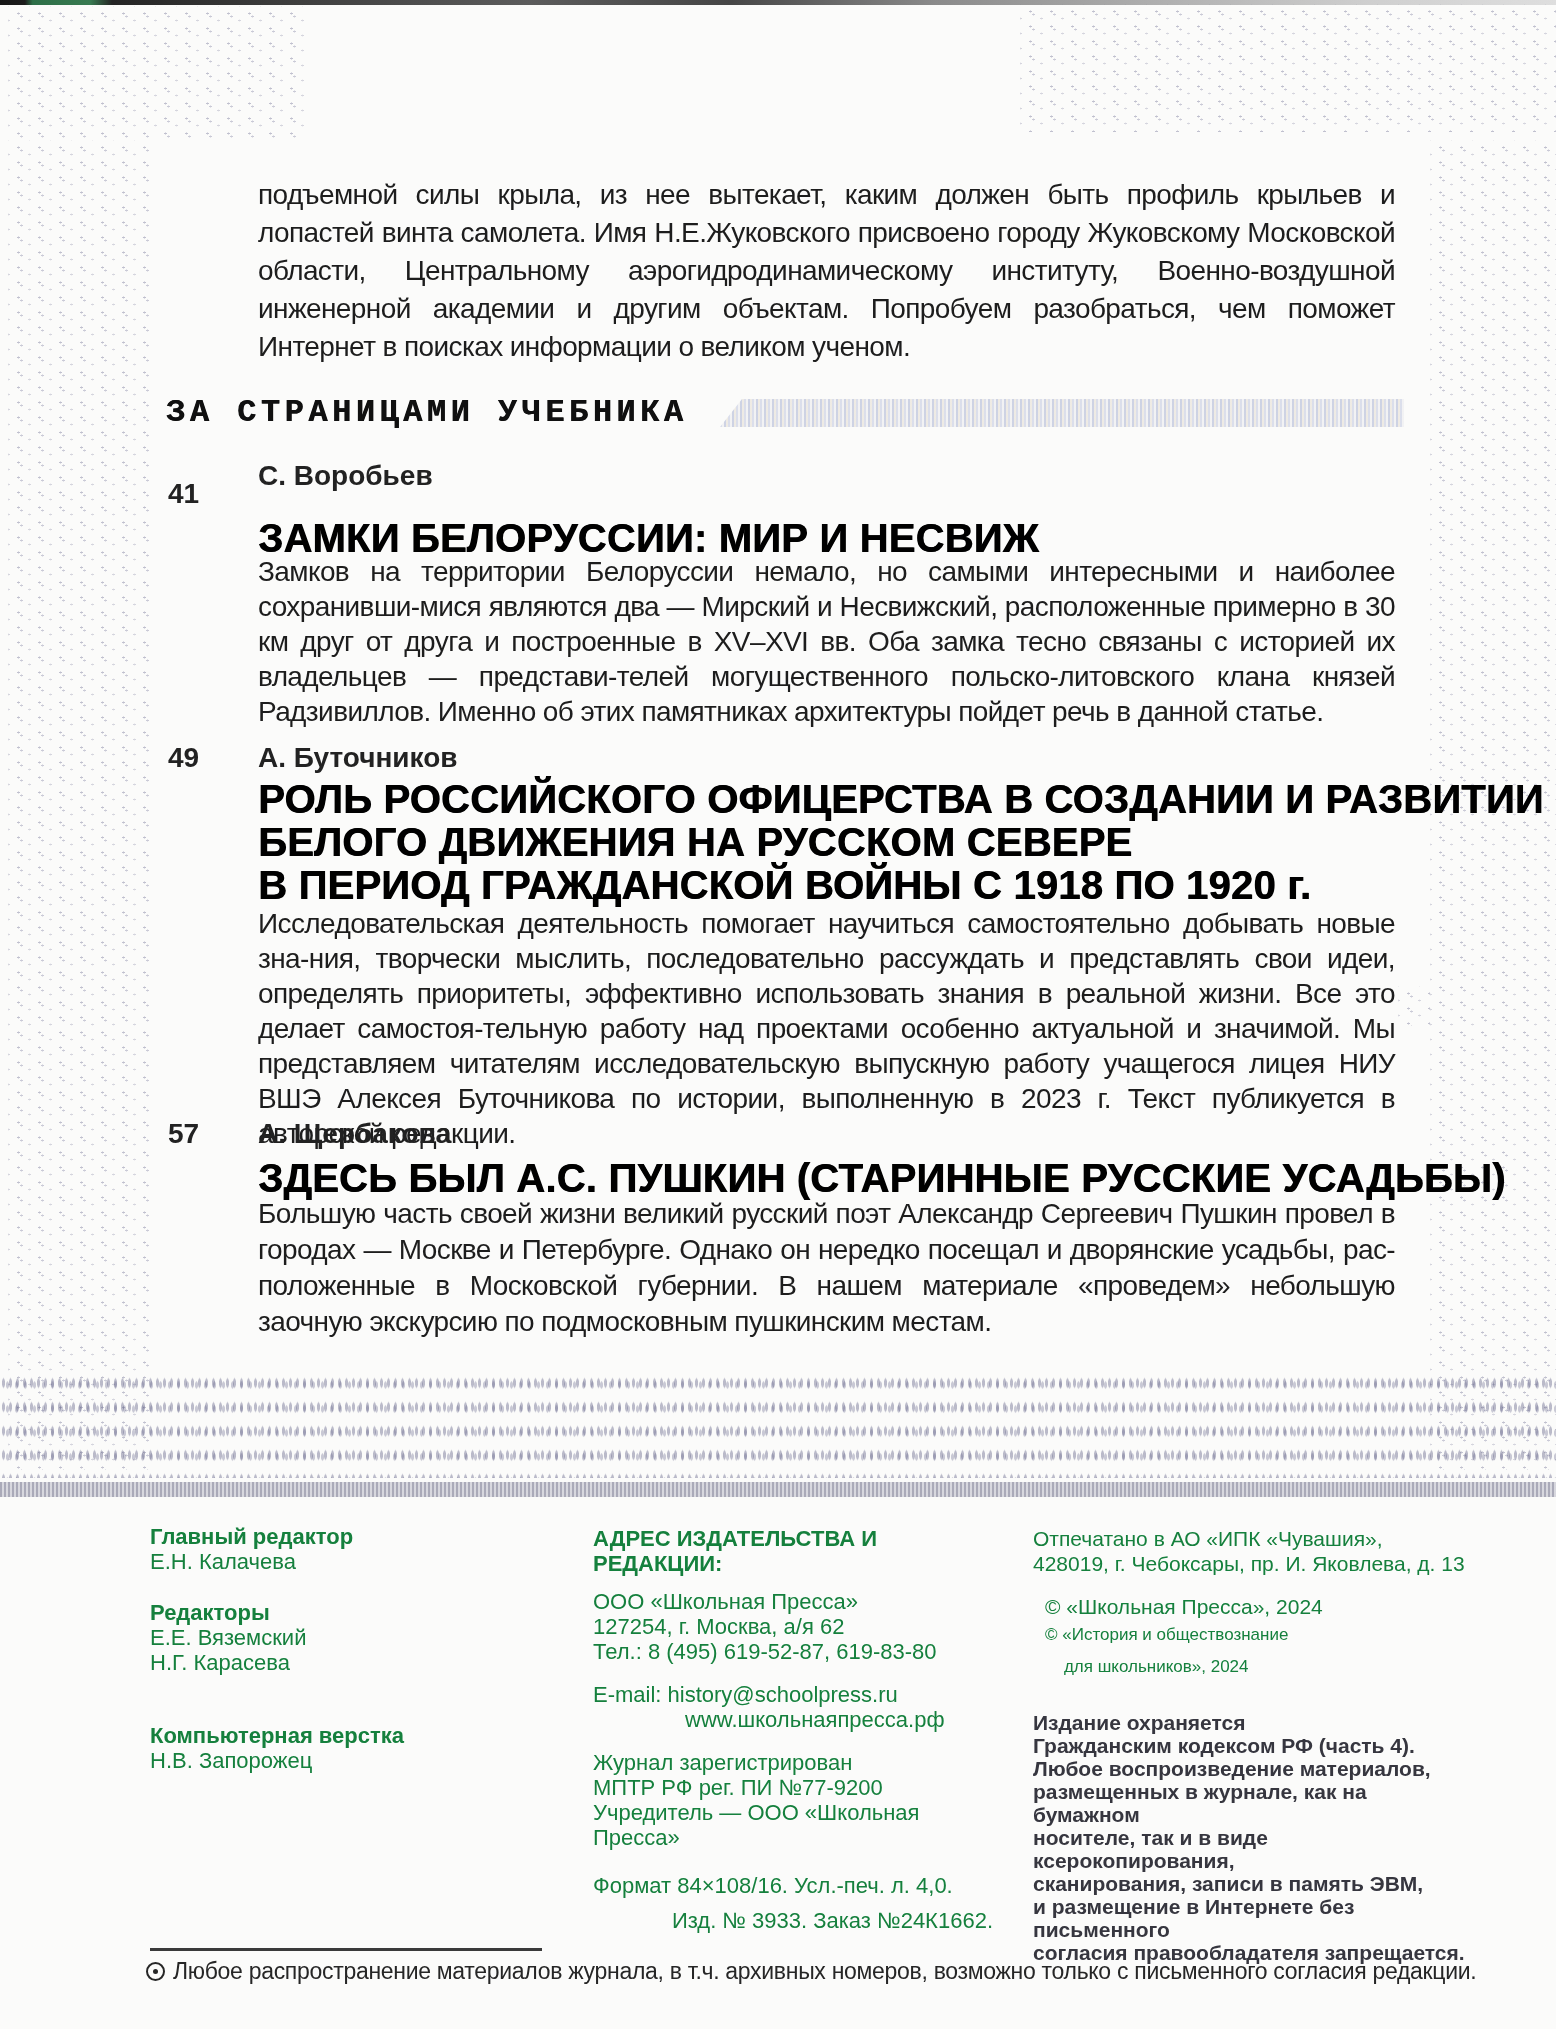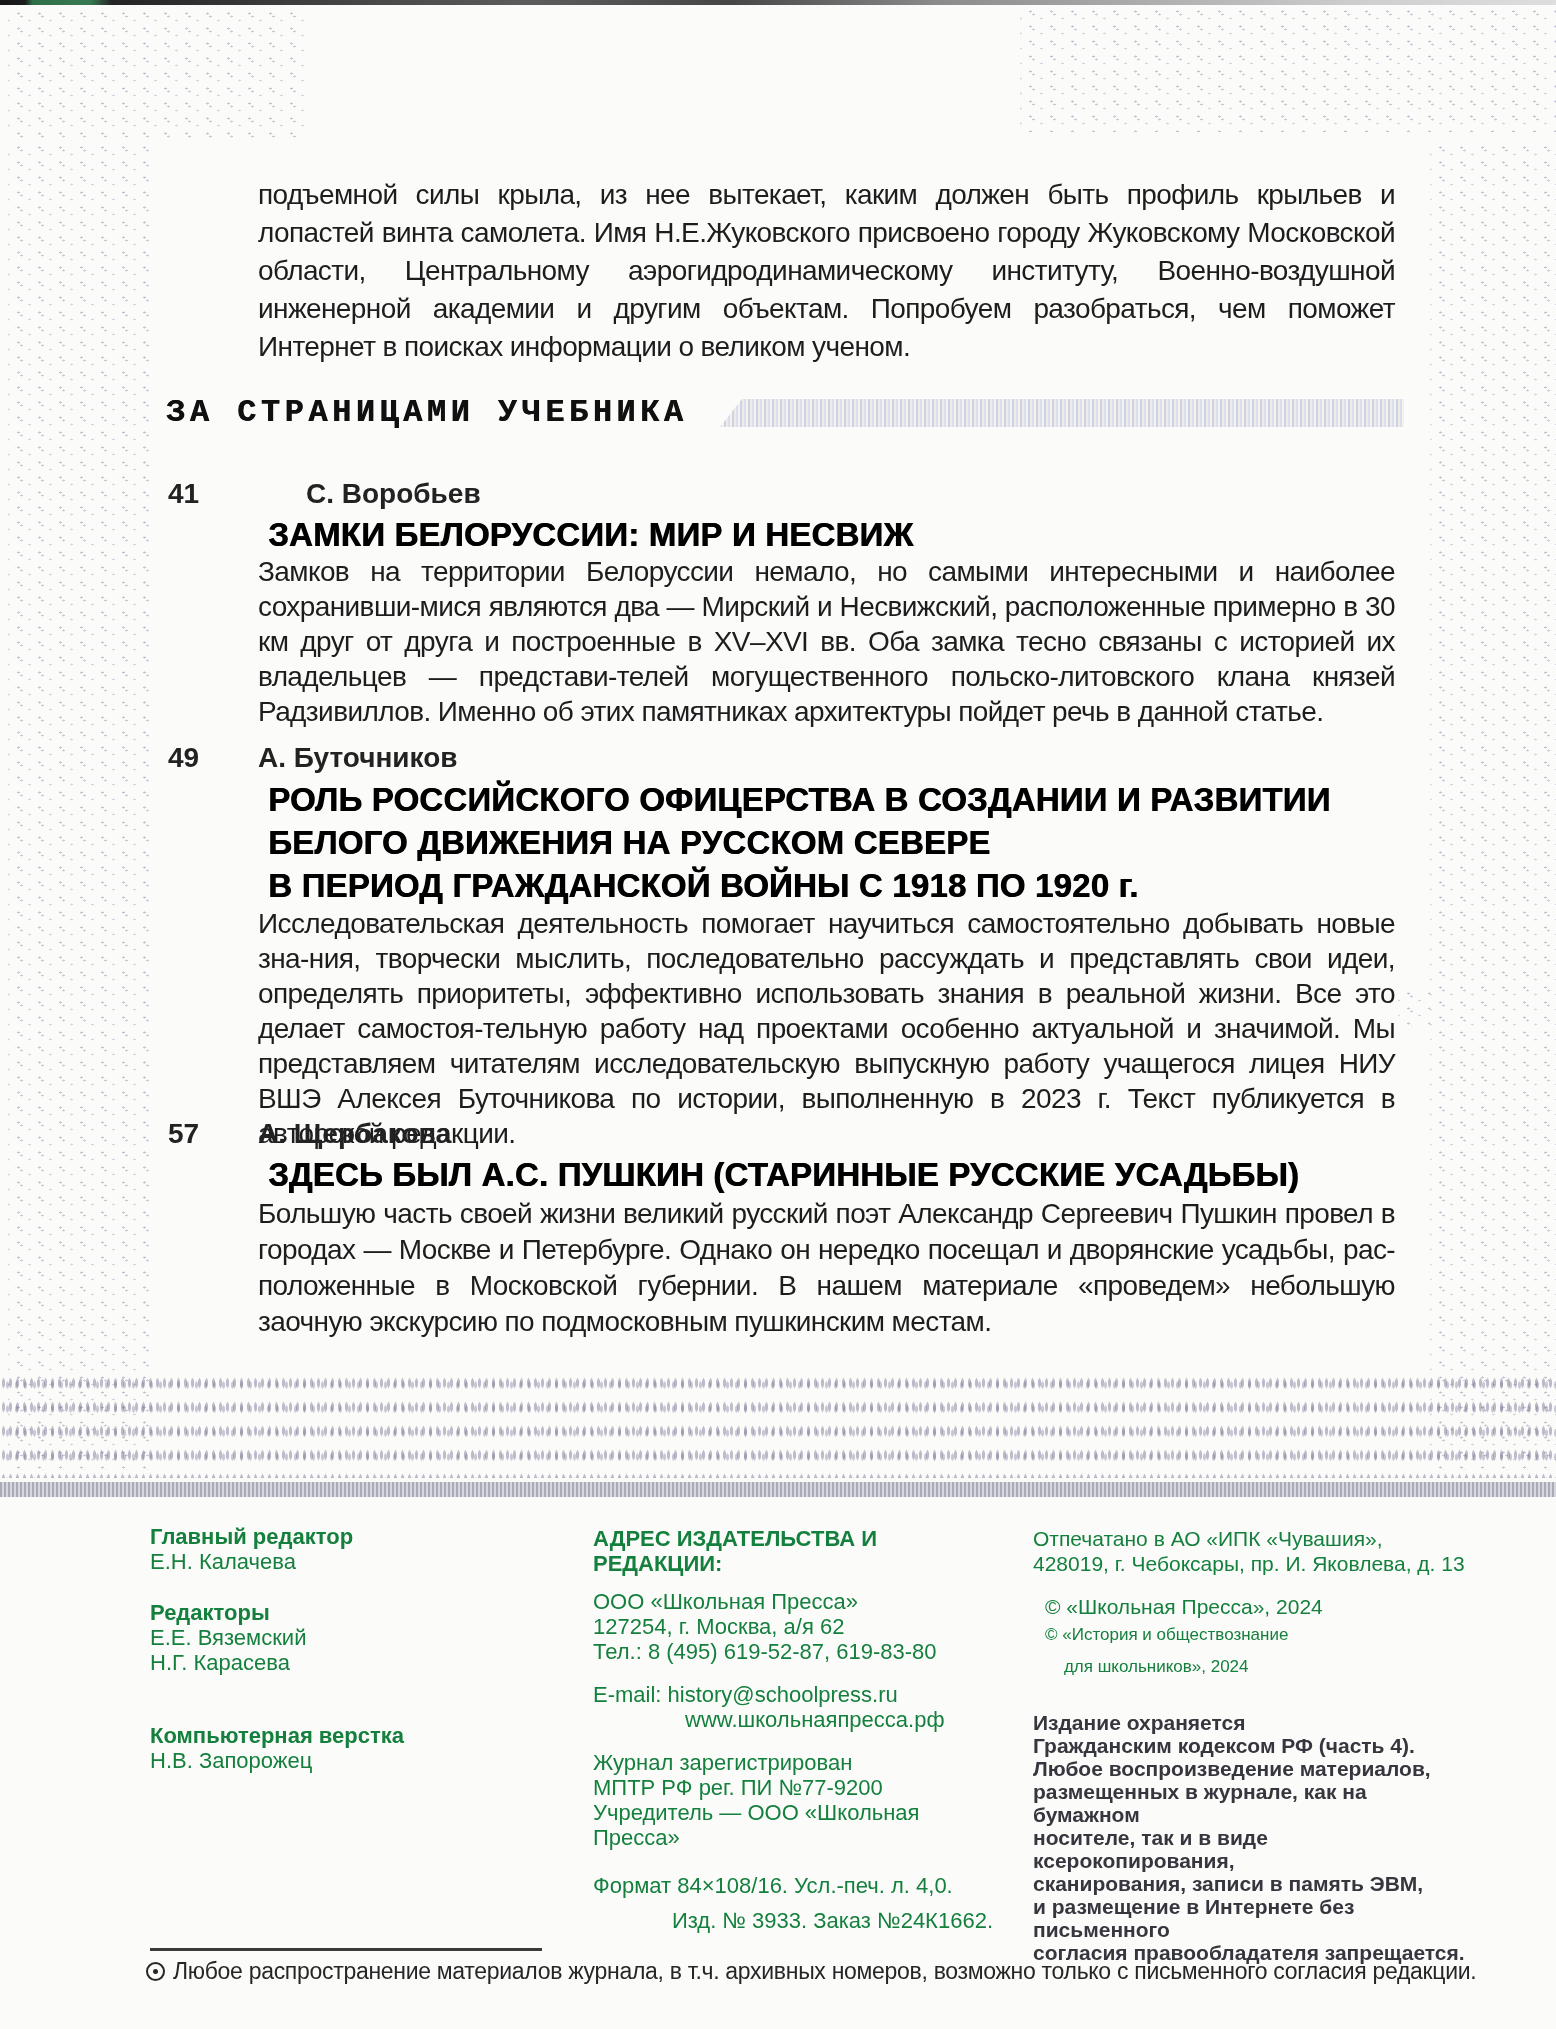"С. Воробьев" div.abs { margin-left: 48px -> none; top: 478px -> 460px }
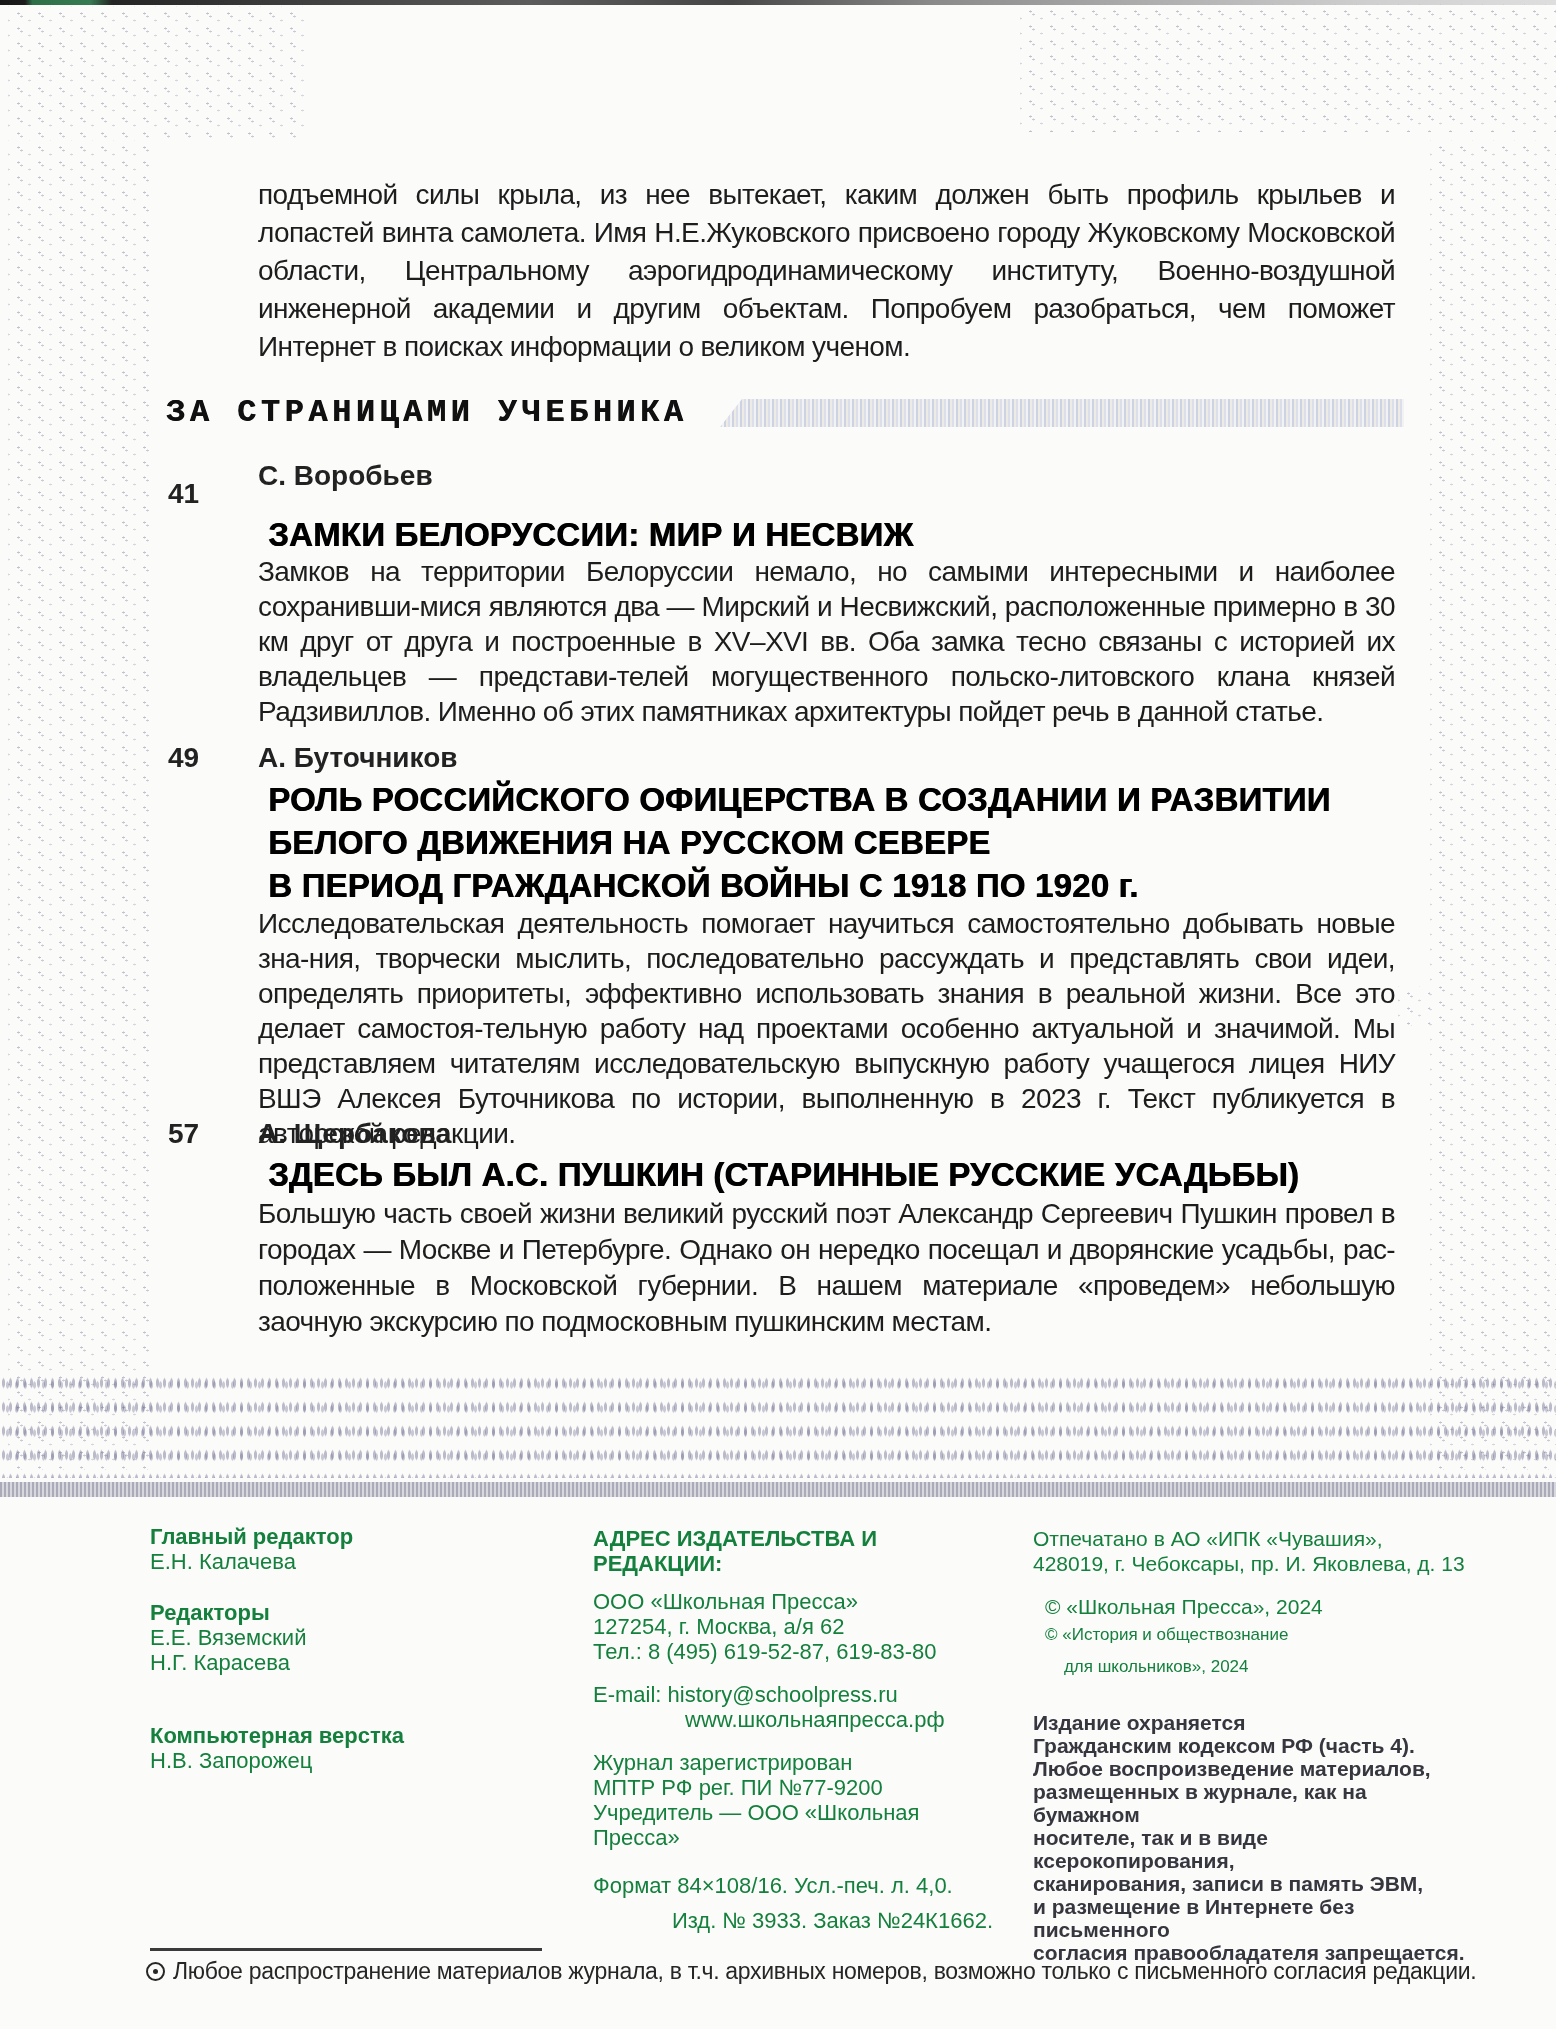"ЗАМКИ БЕЛОРУССИИ: МИР И НЕСВИЖ" .title { font-size: 33px -> 40px; left: 268px -> 258px }
